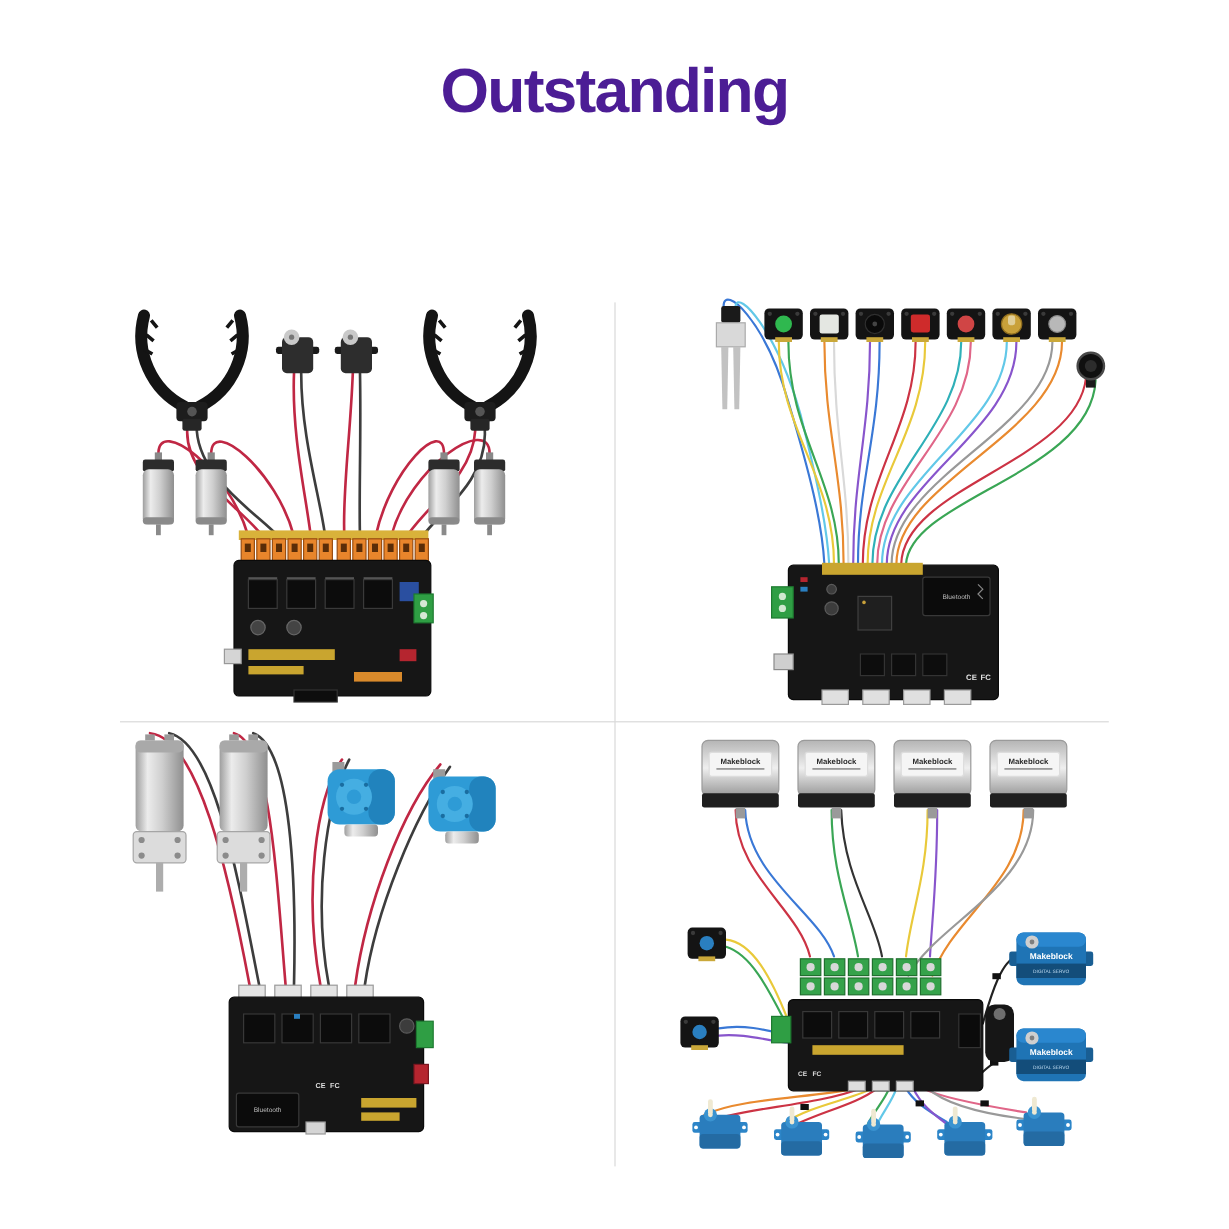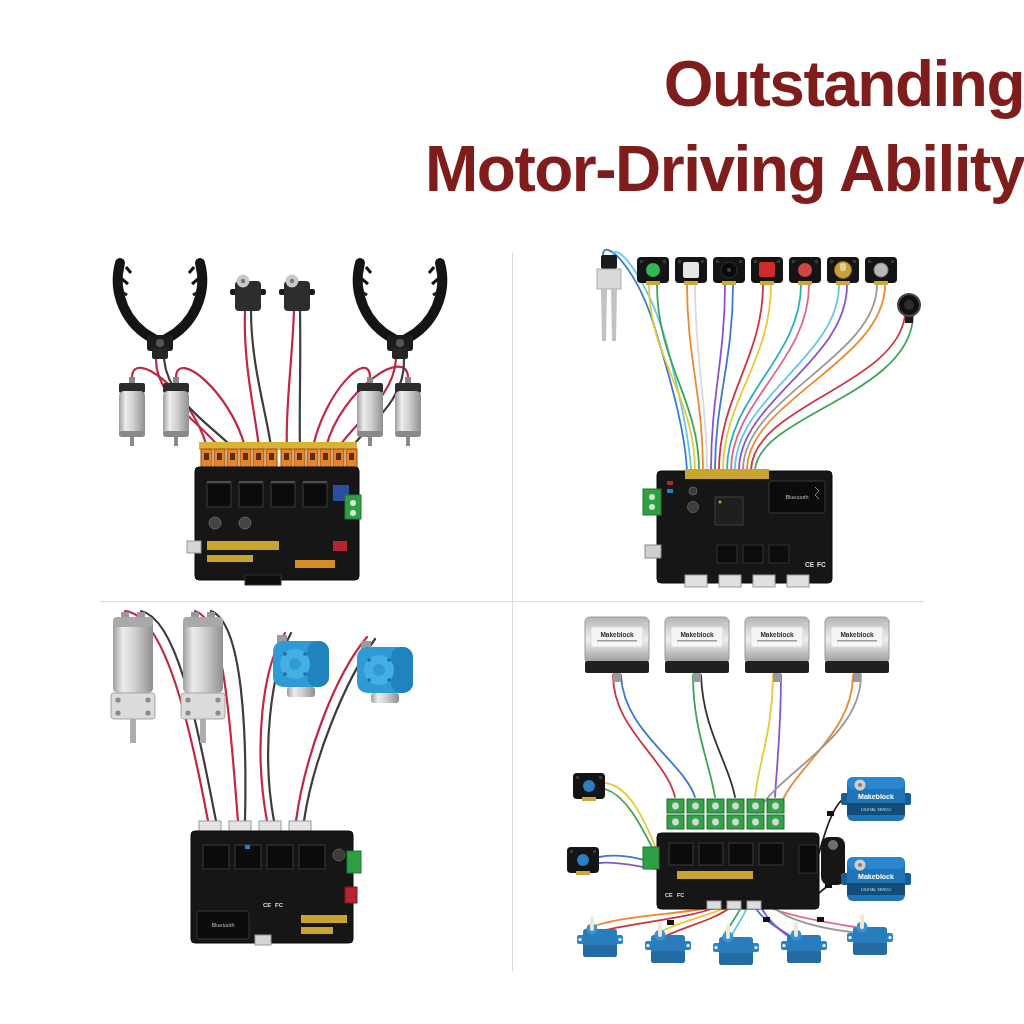"Outstanding" .title { color: #7f1d1d -> #4c1d95; font-size: 64px -> 52px; text-align: right -> center }
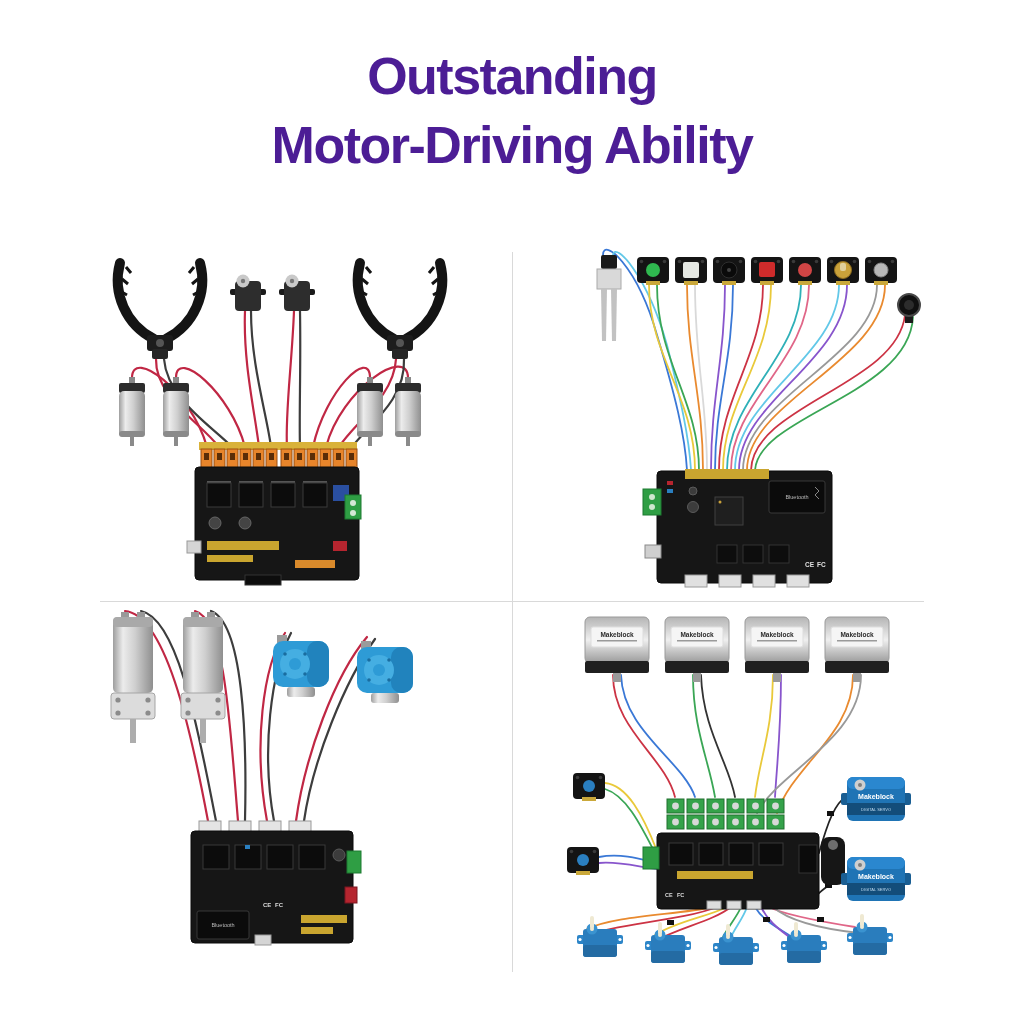"Motor-Driving Ability" div { html: <div>Motor-Driving Ability</div> -> none }
